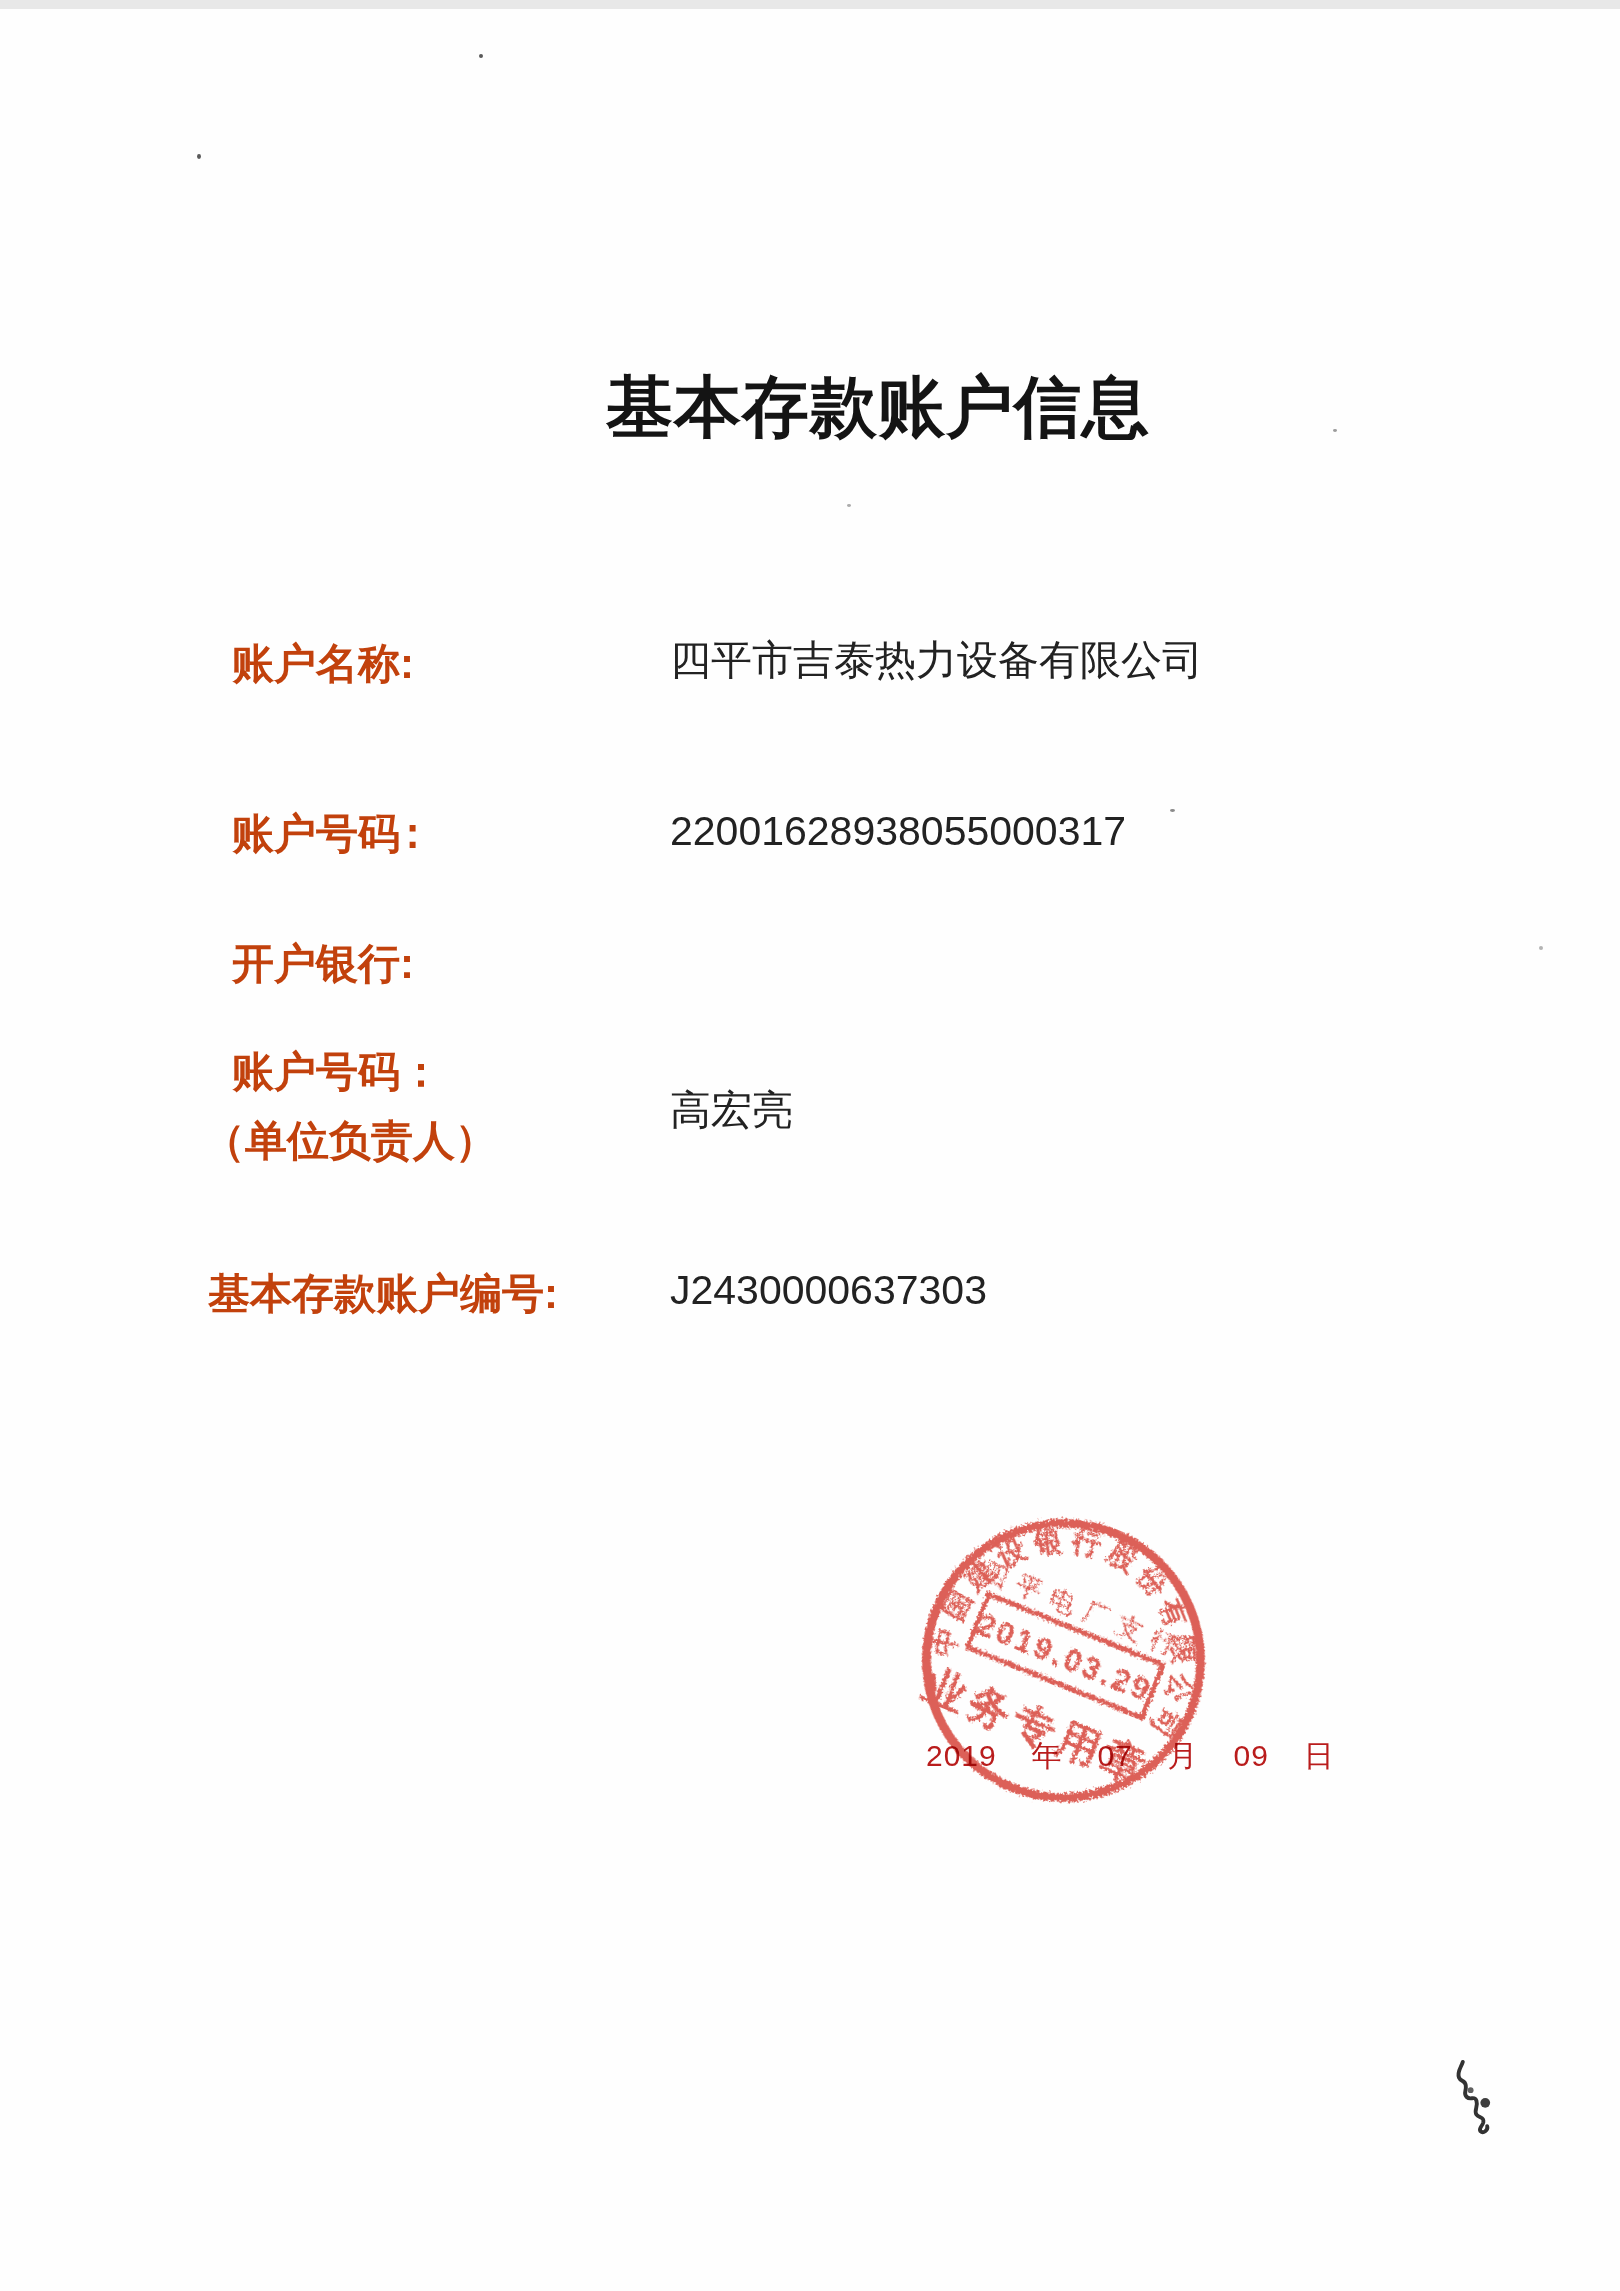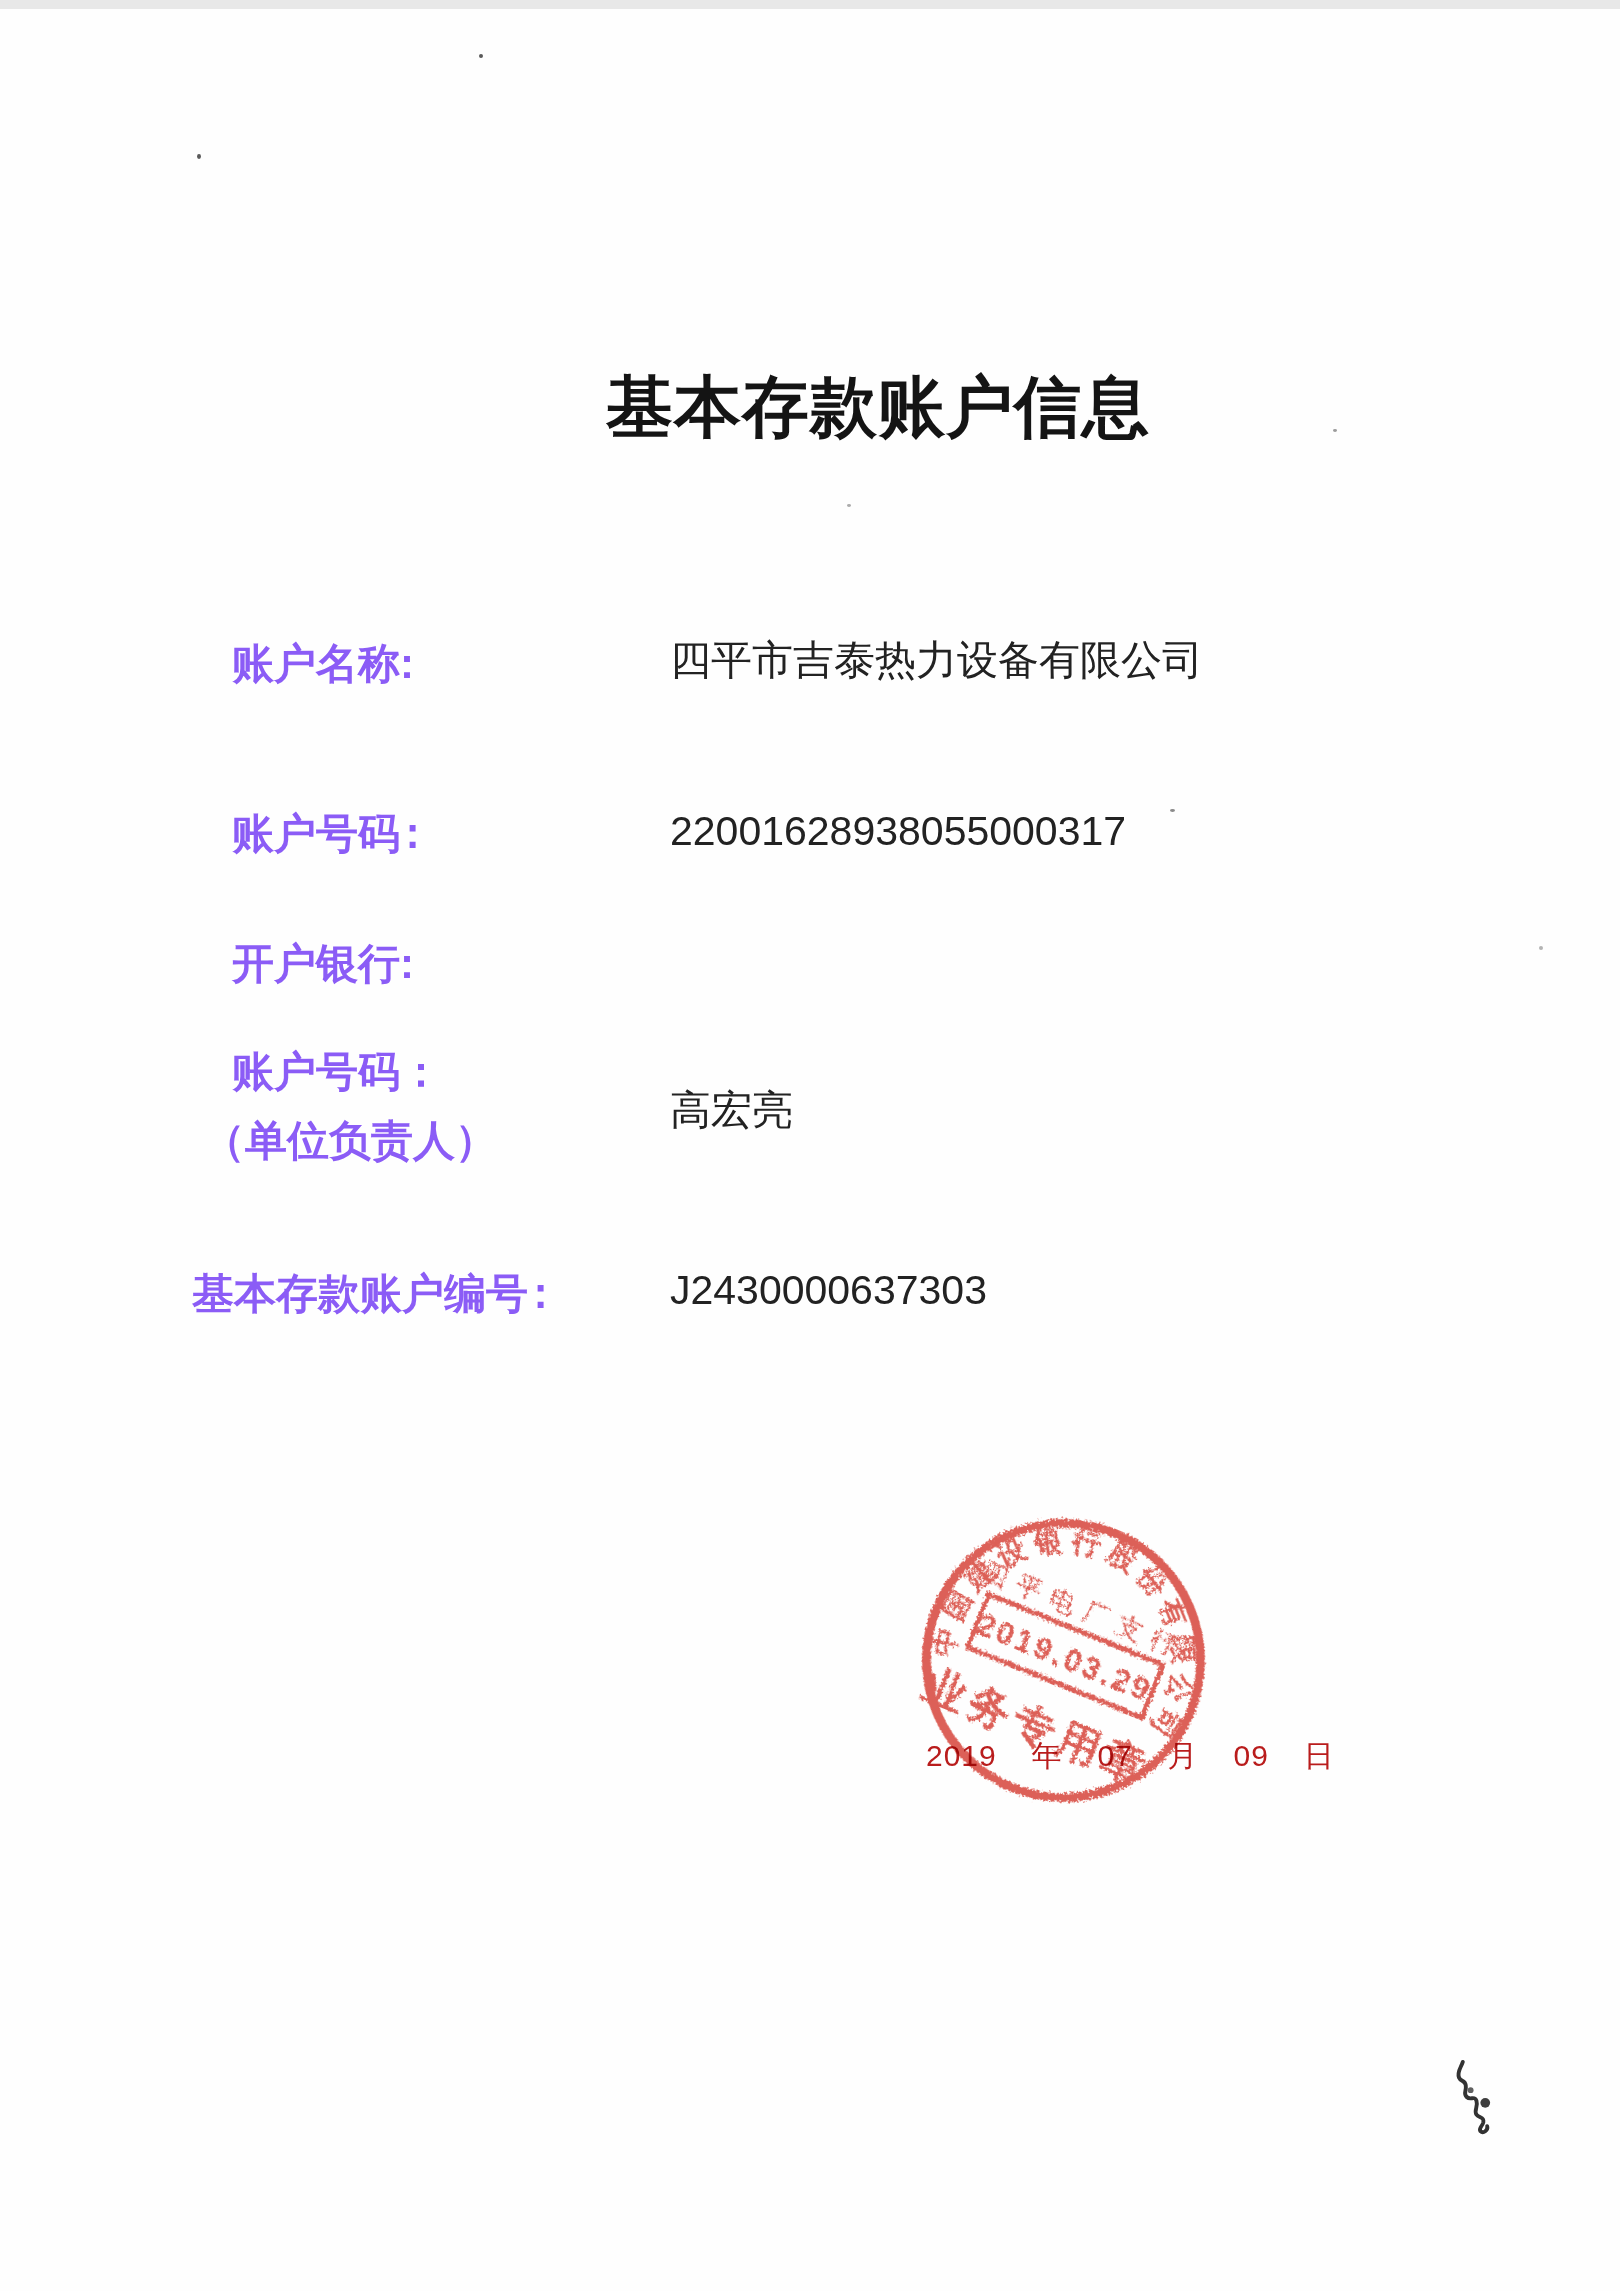"账户名称:" .field-label { color: #8b5cf6 -> #c2410c }
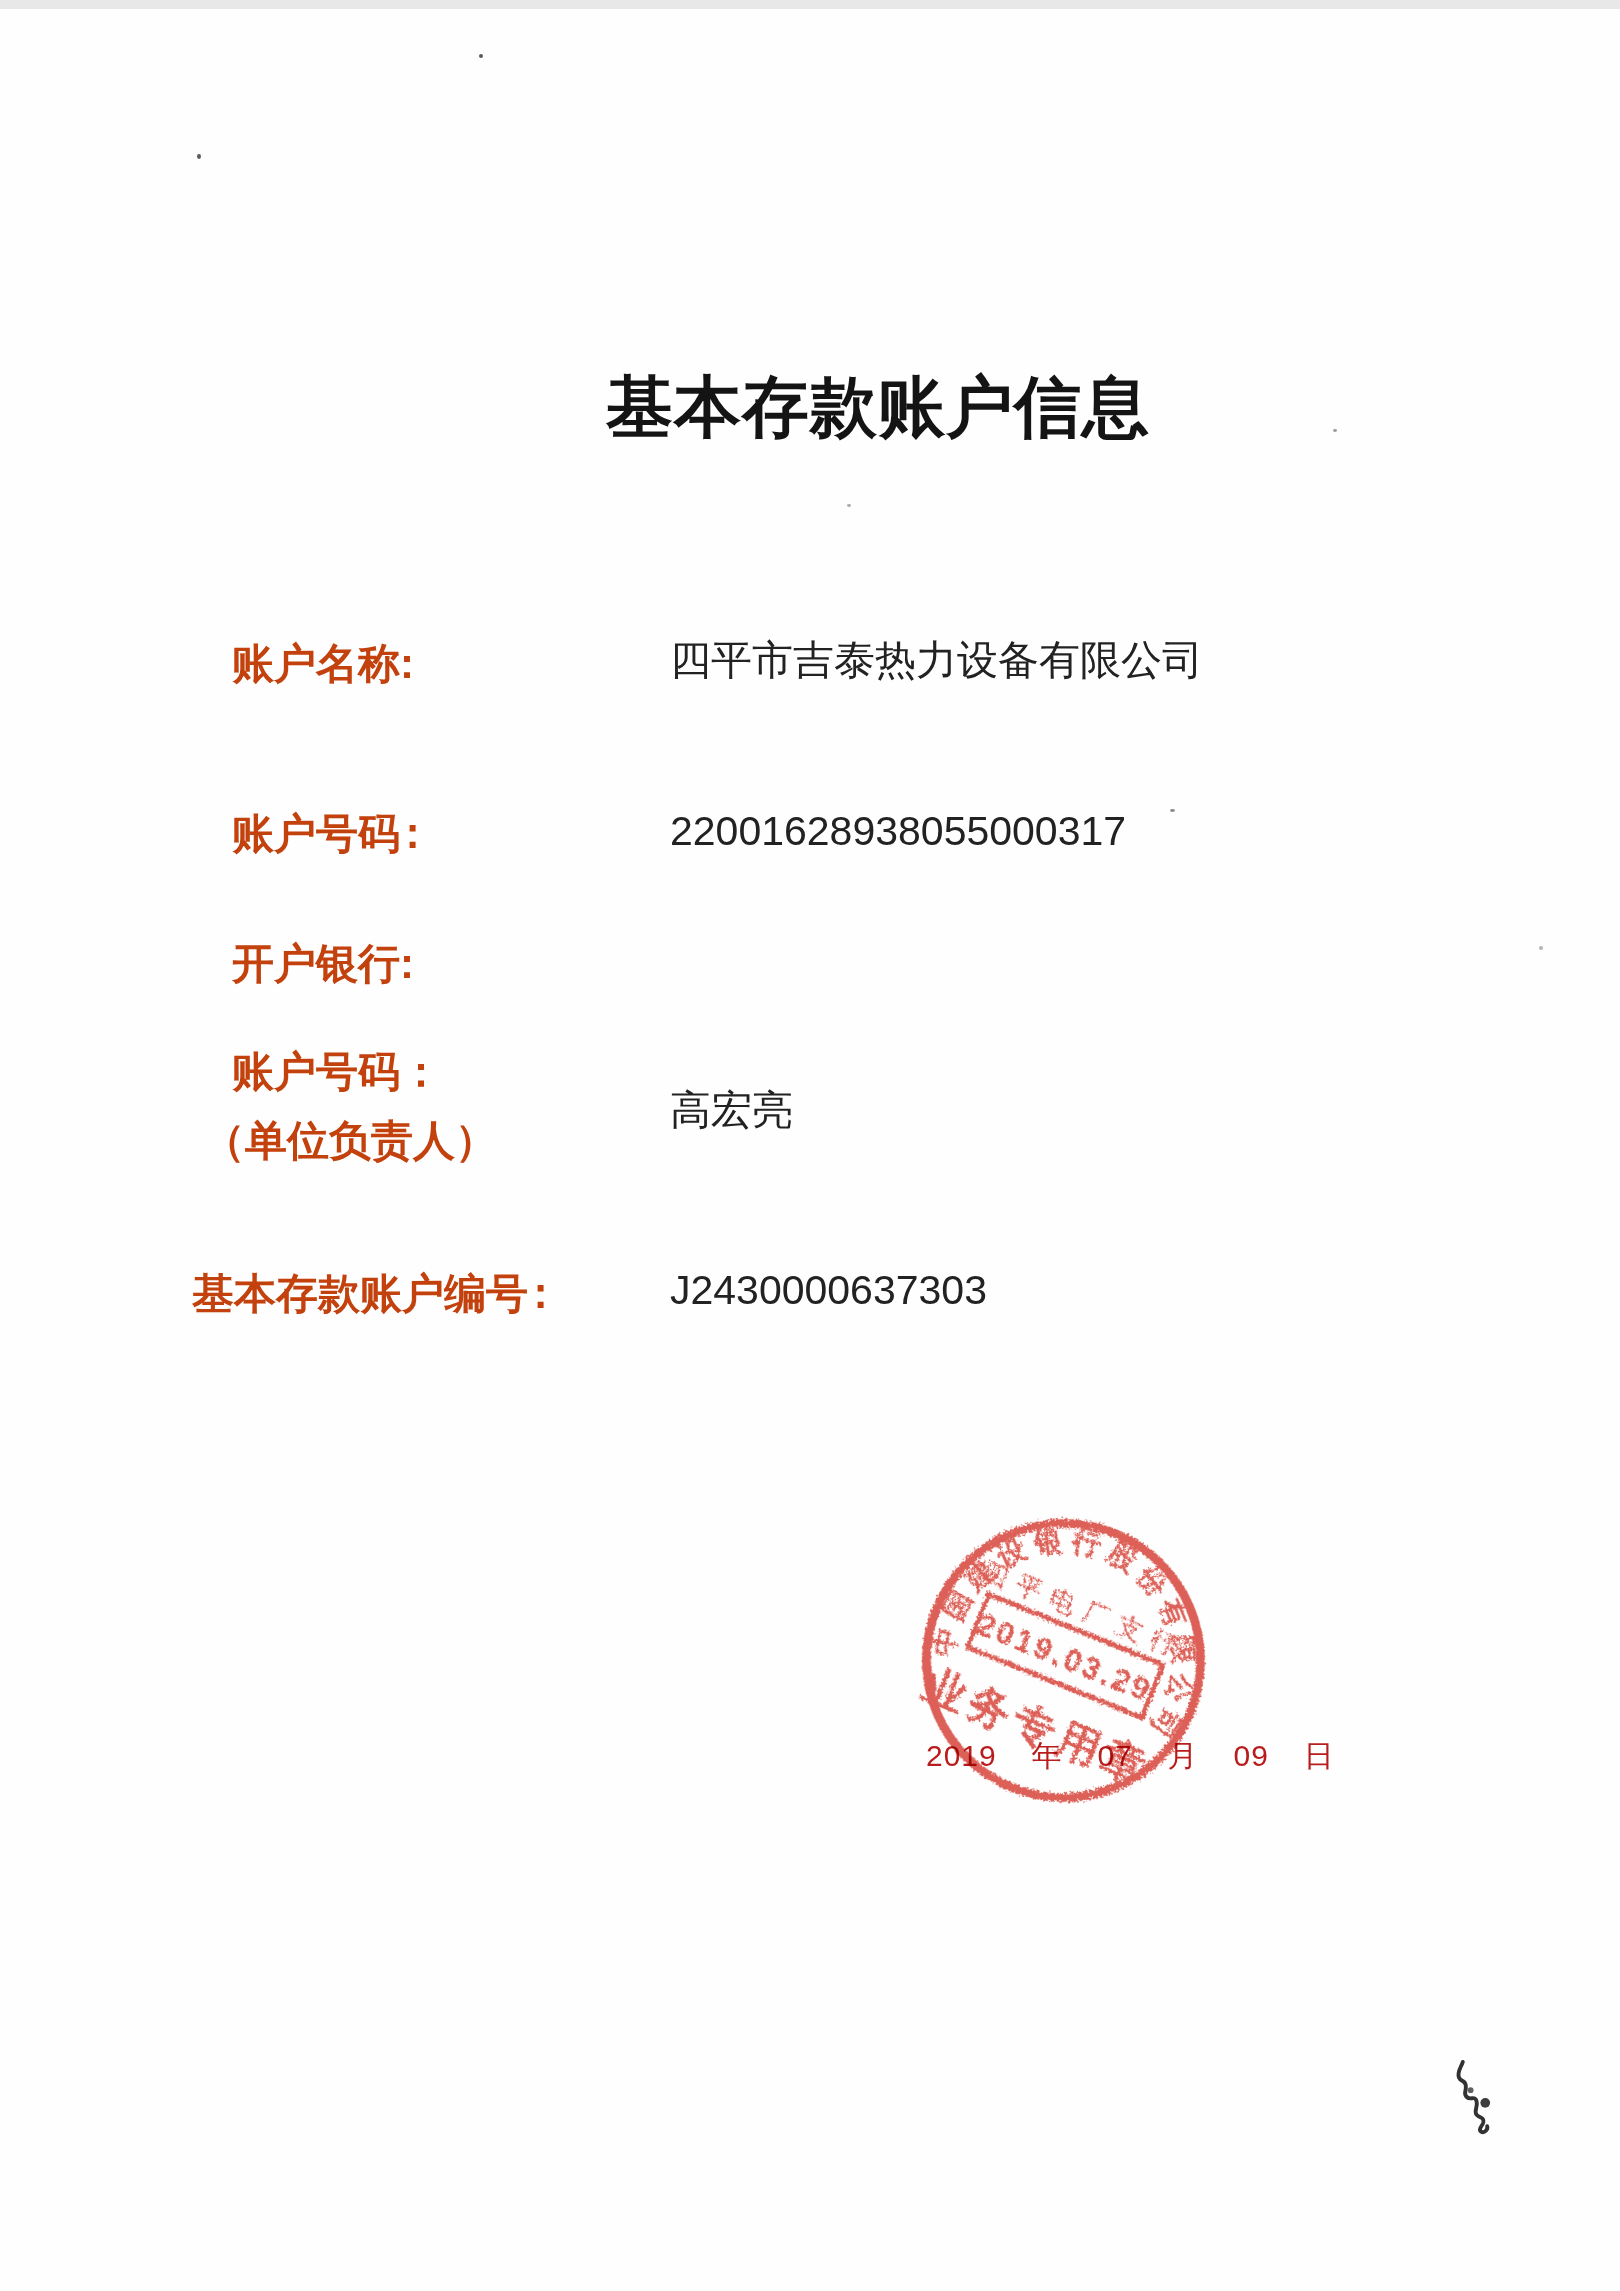"基本存款账户编号:" div.field-label { font-family: Liberation Mono, monospace -> none; left: 192px -> 208px }
